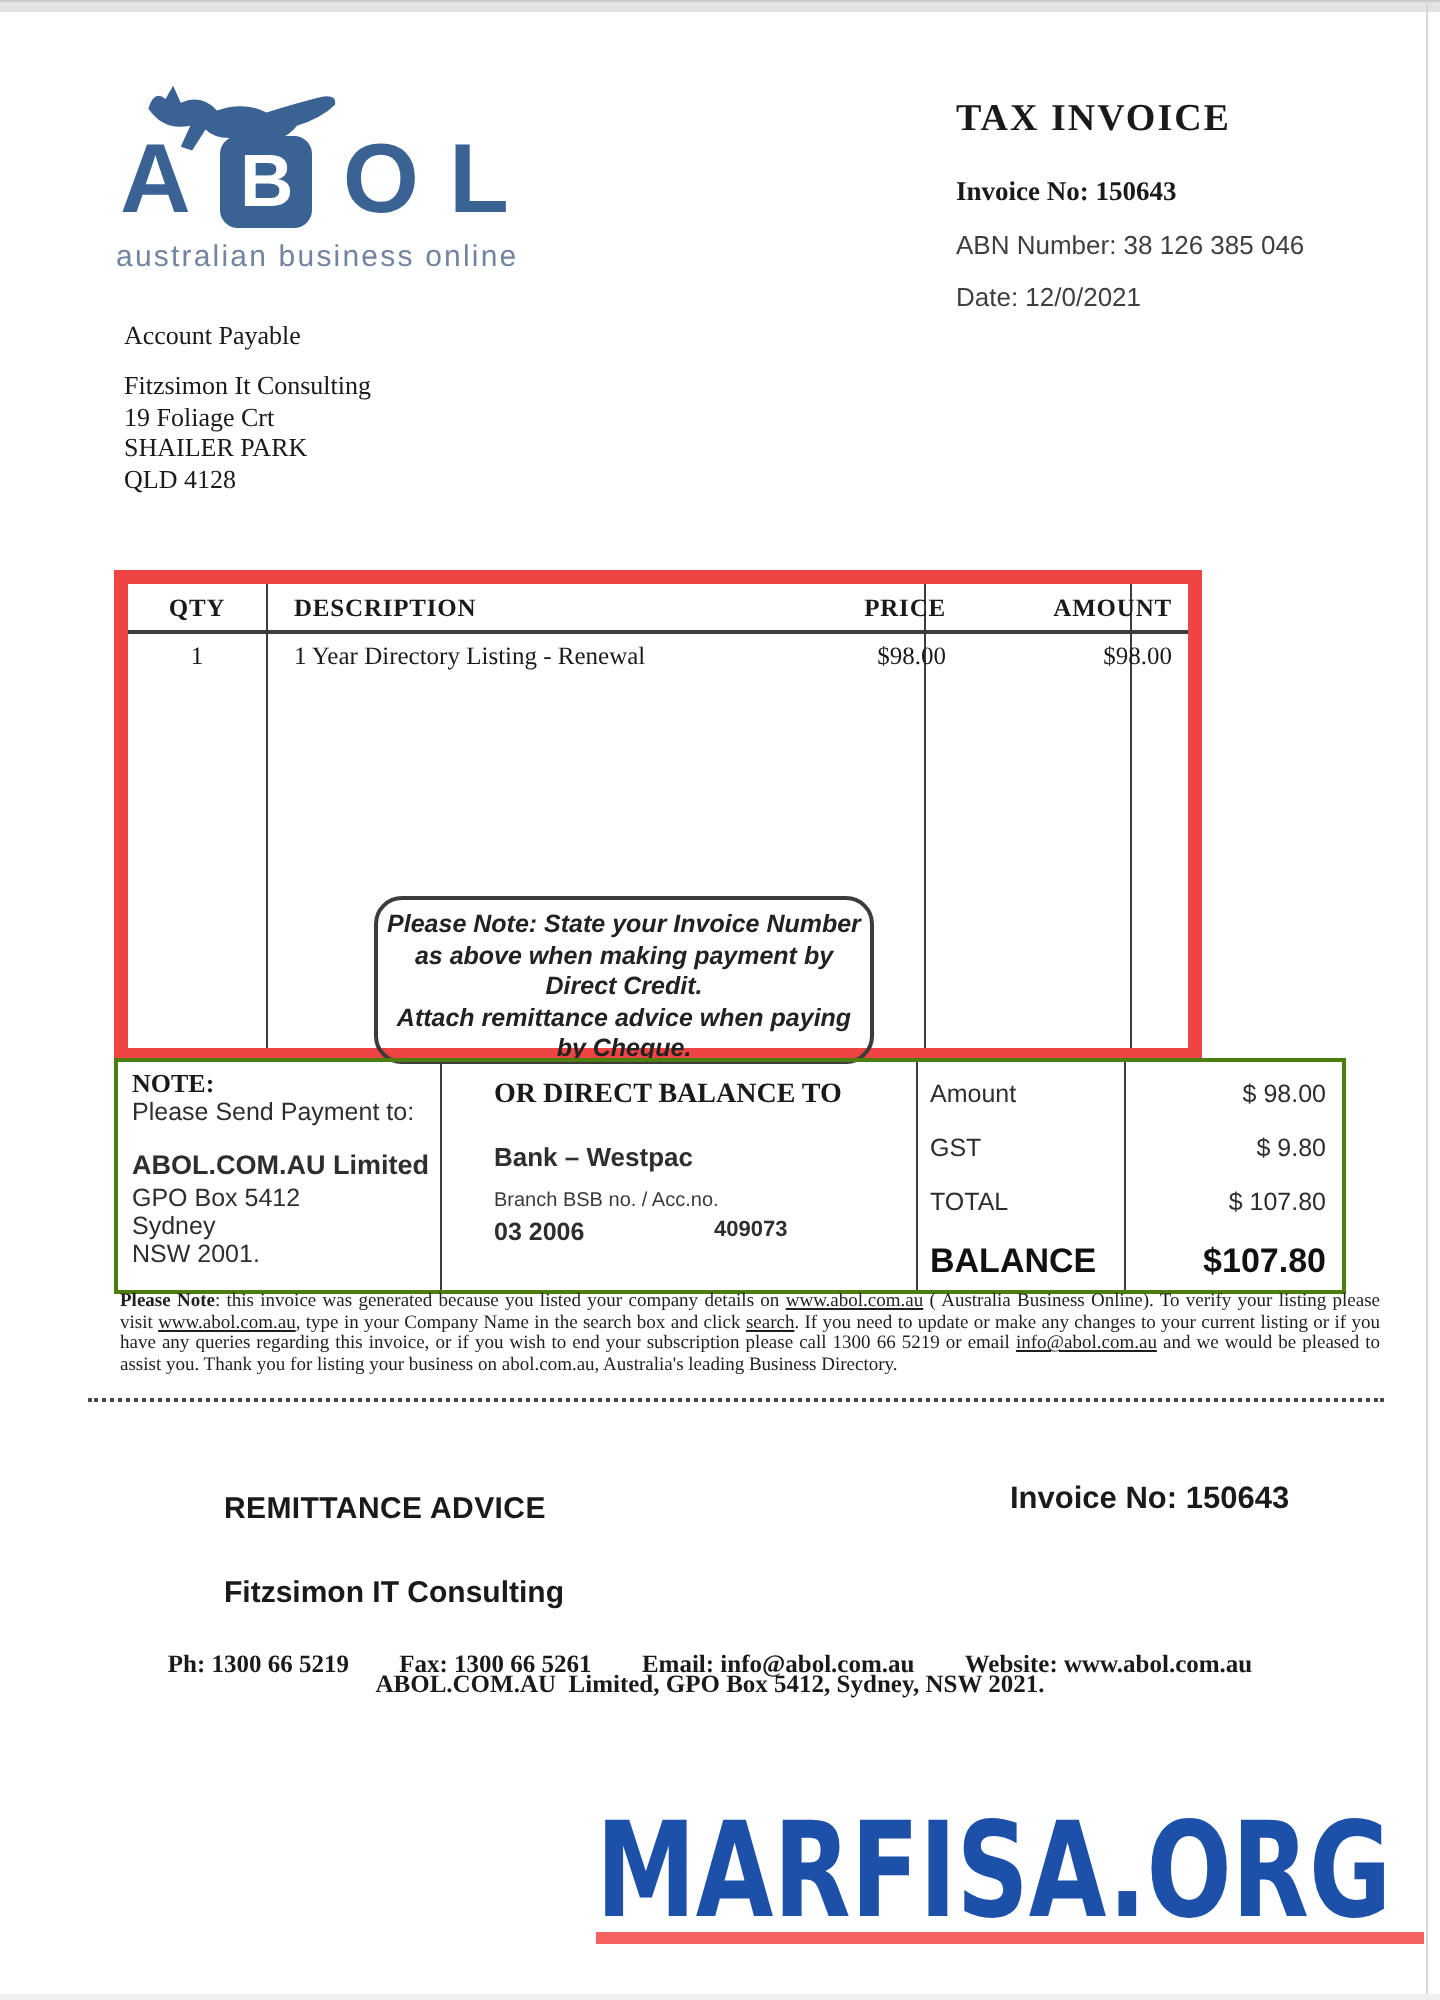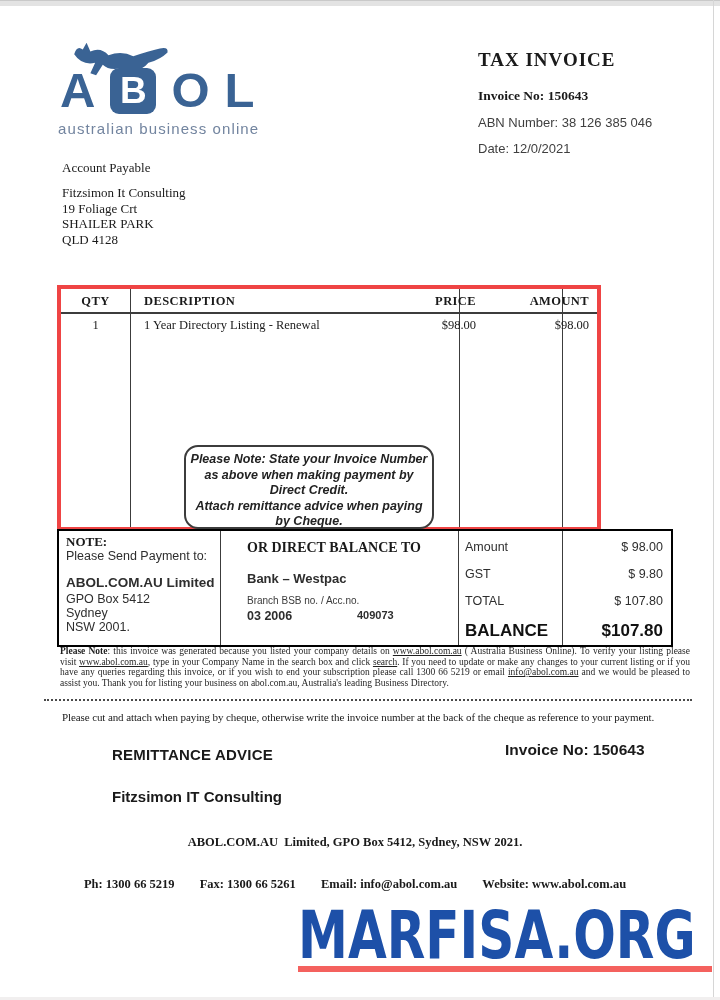"QTY" .items-table { border: 4px solid #ef4444 -> 7px solid #ef4444 }
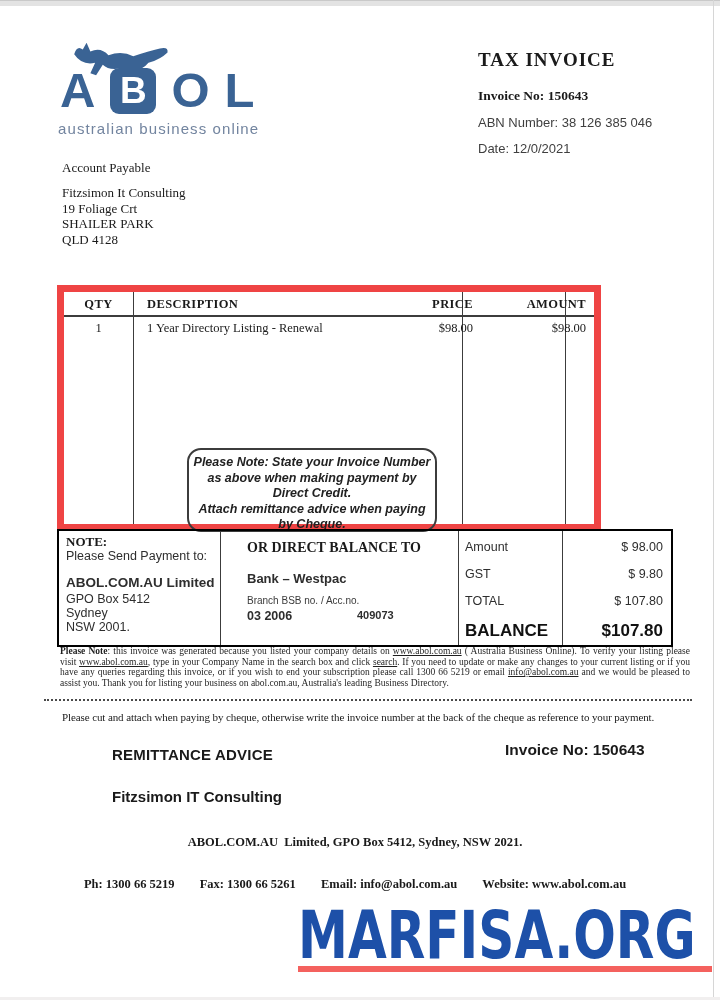"NOTE:" .pay { border: 2px solid #000000 -> 2px solid #4d7c0f }
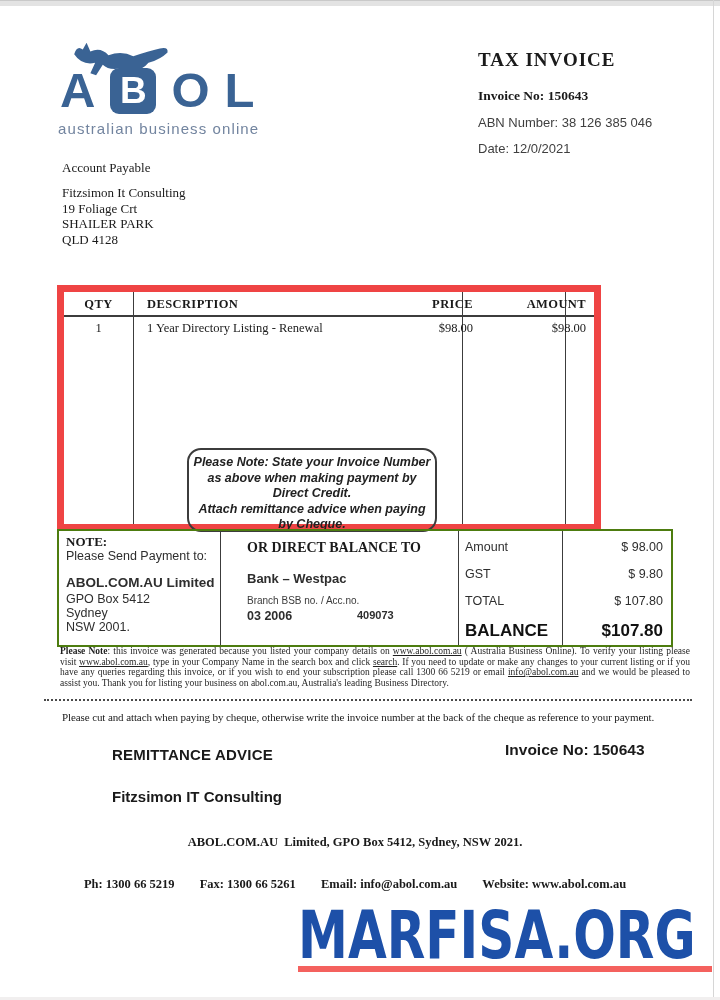"Please cut and attach when" div.cut-note { html: <div>Please cut and attach when paying by cheque, otherwise write the invoice number at the back of the cheque as reference to your payment.</div> -> none }
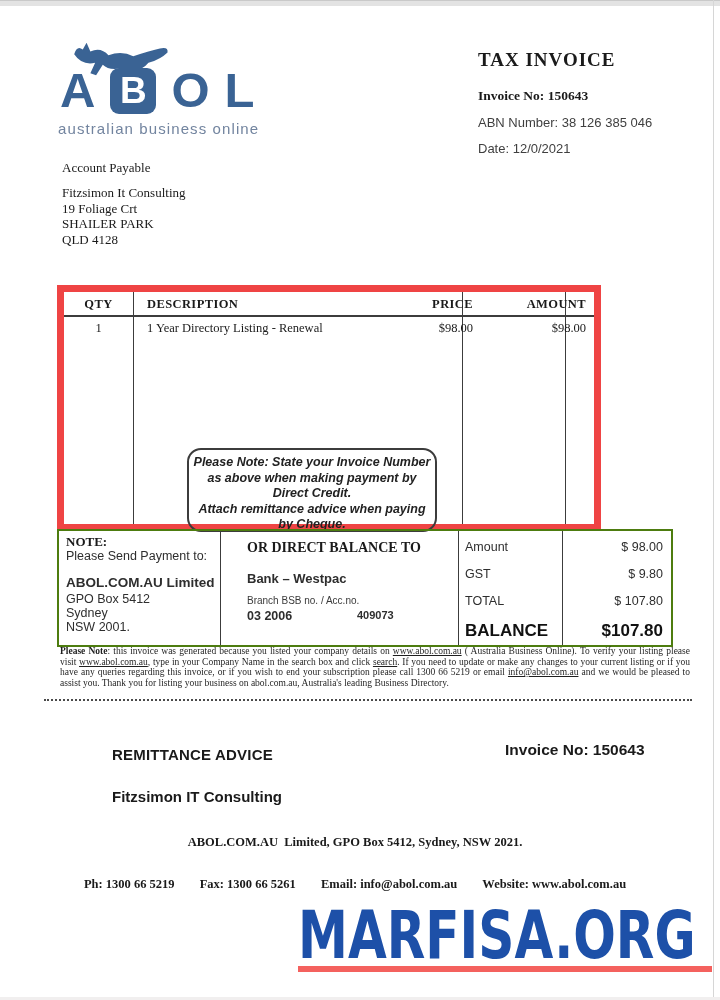"Ph: 1300 66 5219 Fax:" .f-line2 { top: 877px -> 825px }
